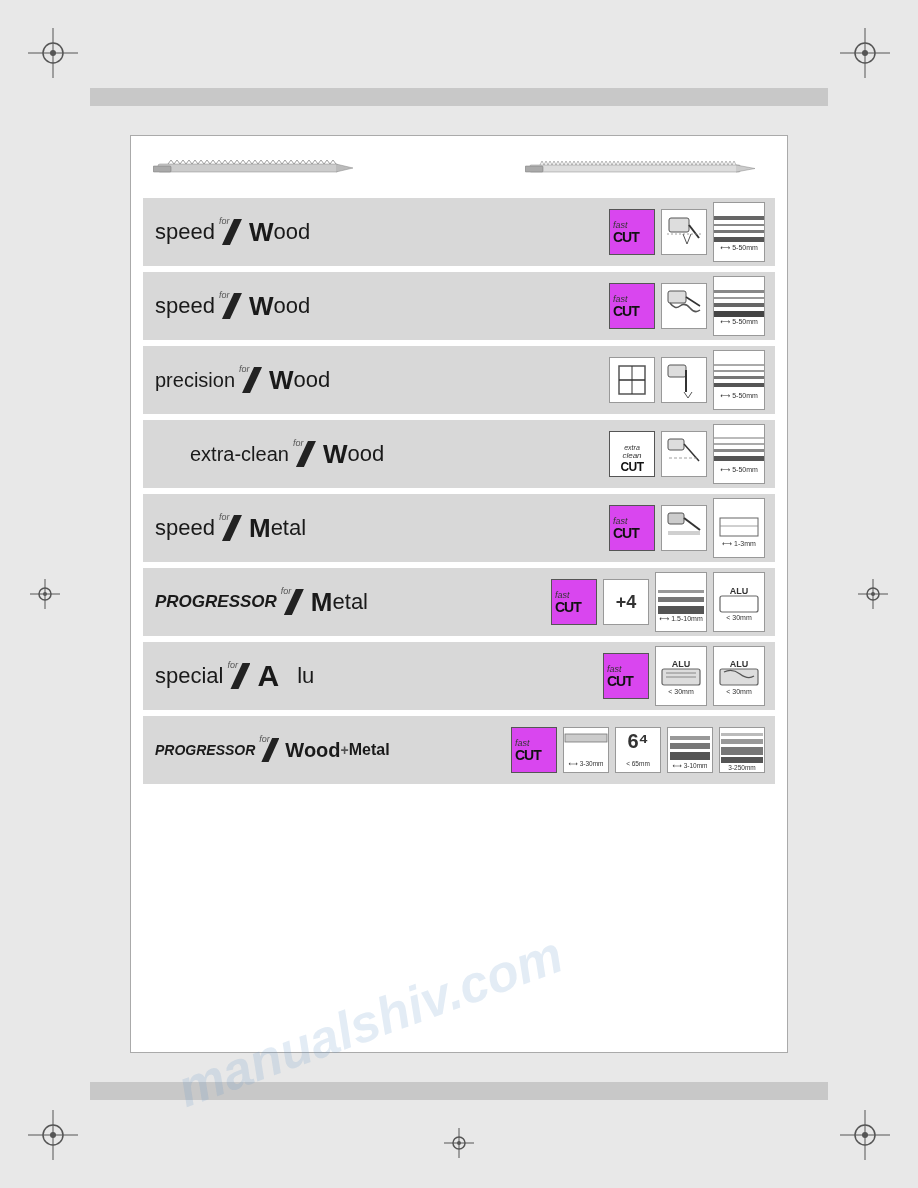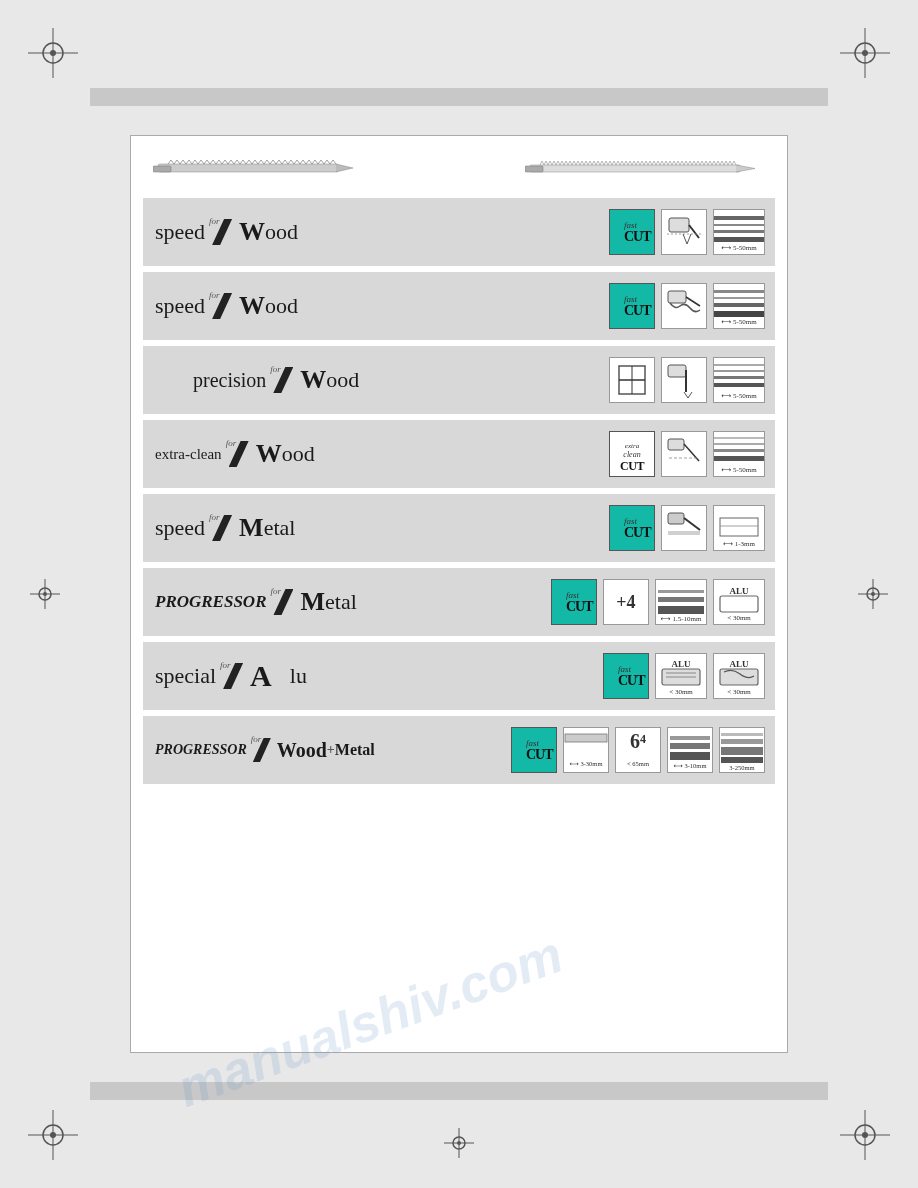"speed" .main-card { font-family: Liberation Serif, serif -> none }
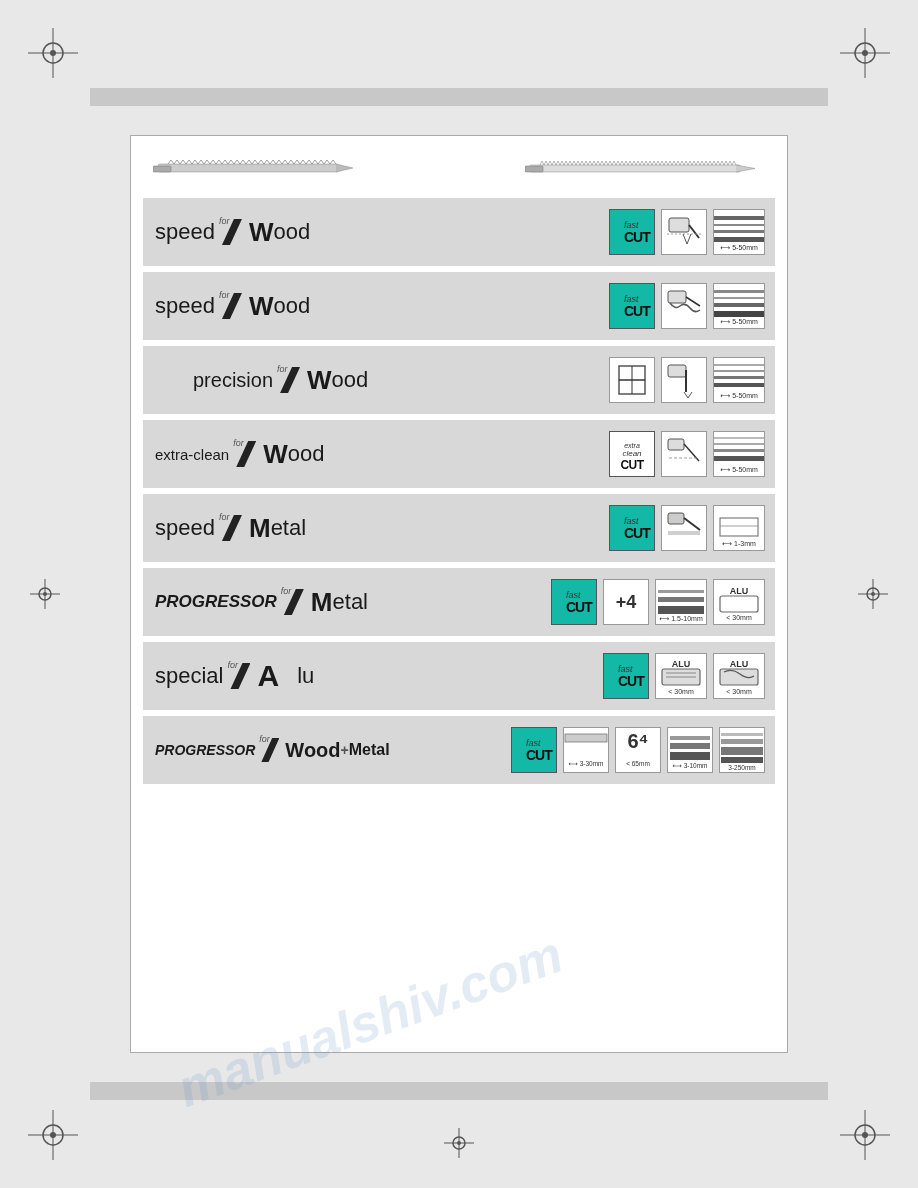"fast" .fast-cut { background: #14b8a6 -> #d946ef; padding: 14px -> 3px }
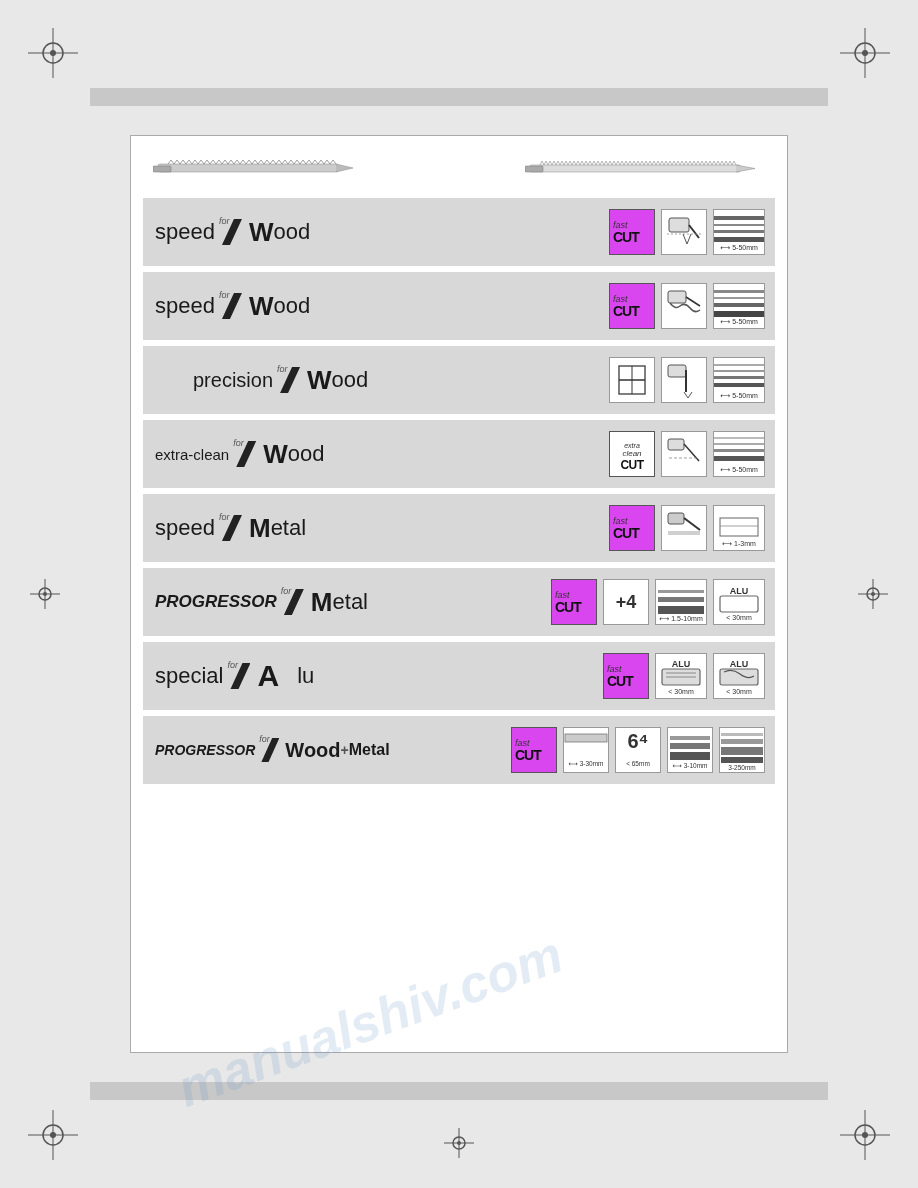"precision" span { margin-left: 38px -> none }
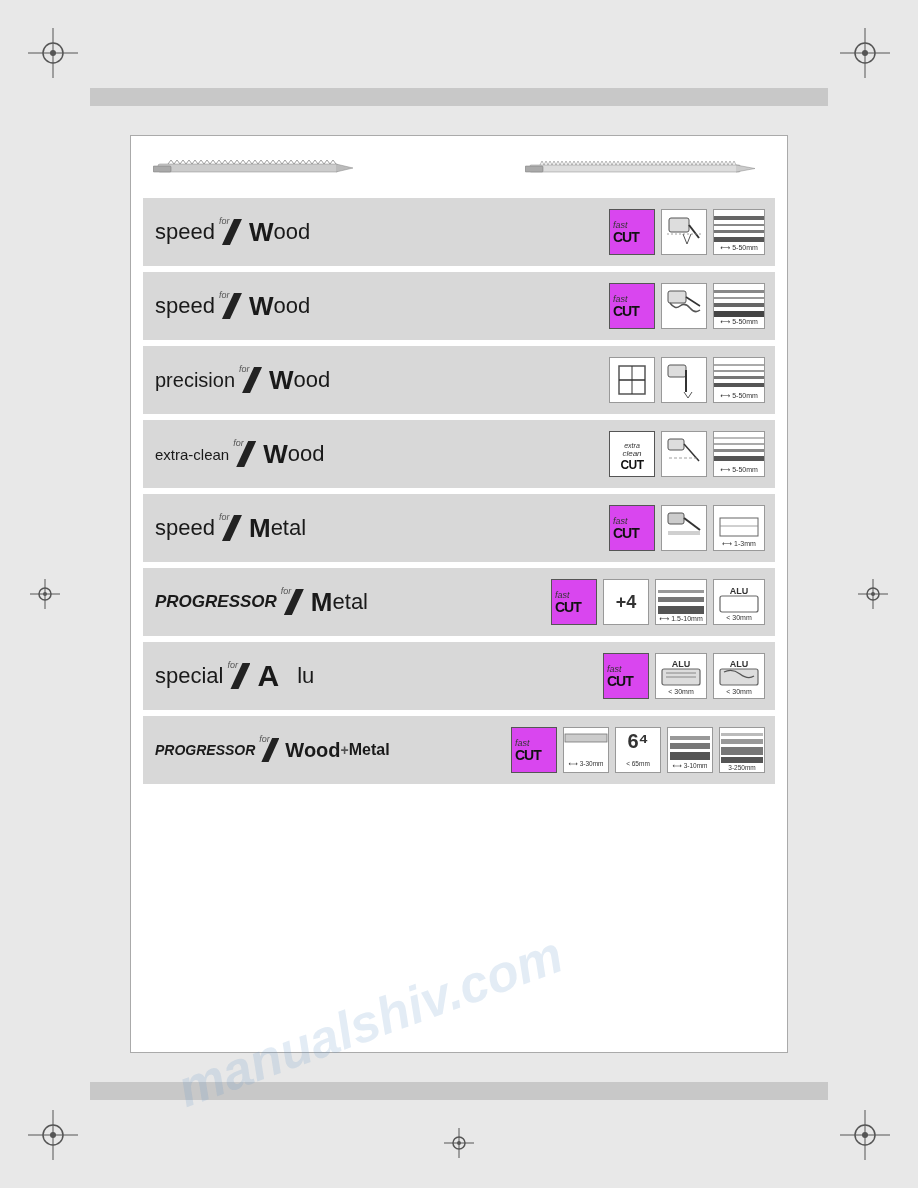"extra-clean" span { font-size: 15px -> 20px; margin-left: none -> 35px }
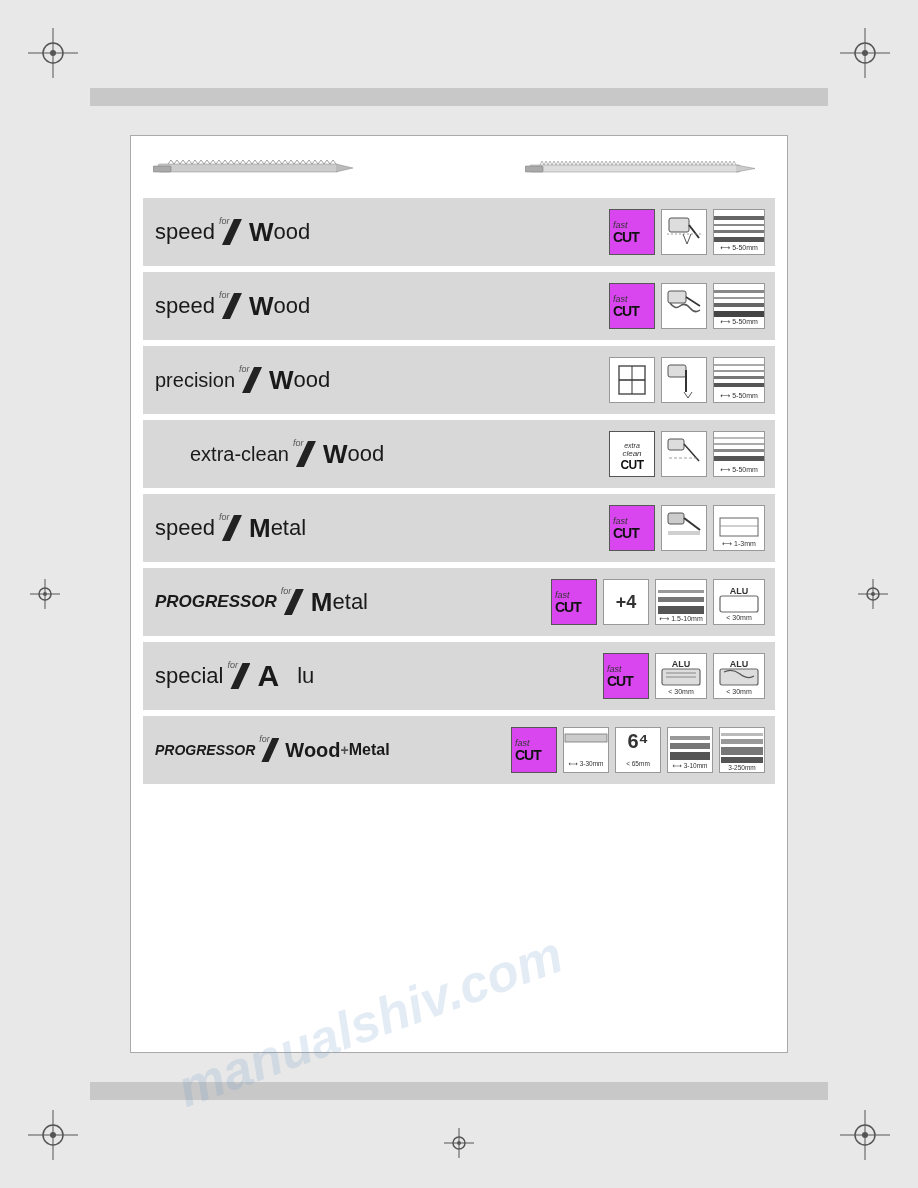"clean" .extra-clean-box { justify-content: flex-start -> flex-end; padding: 10px -> 2px }
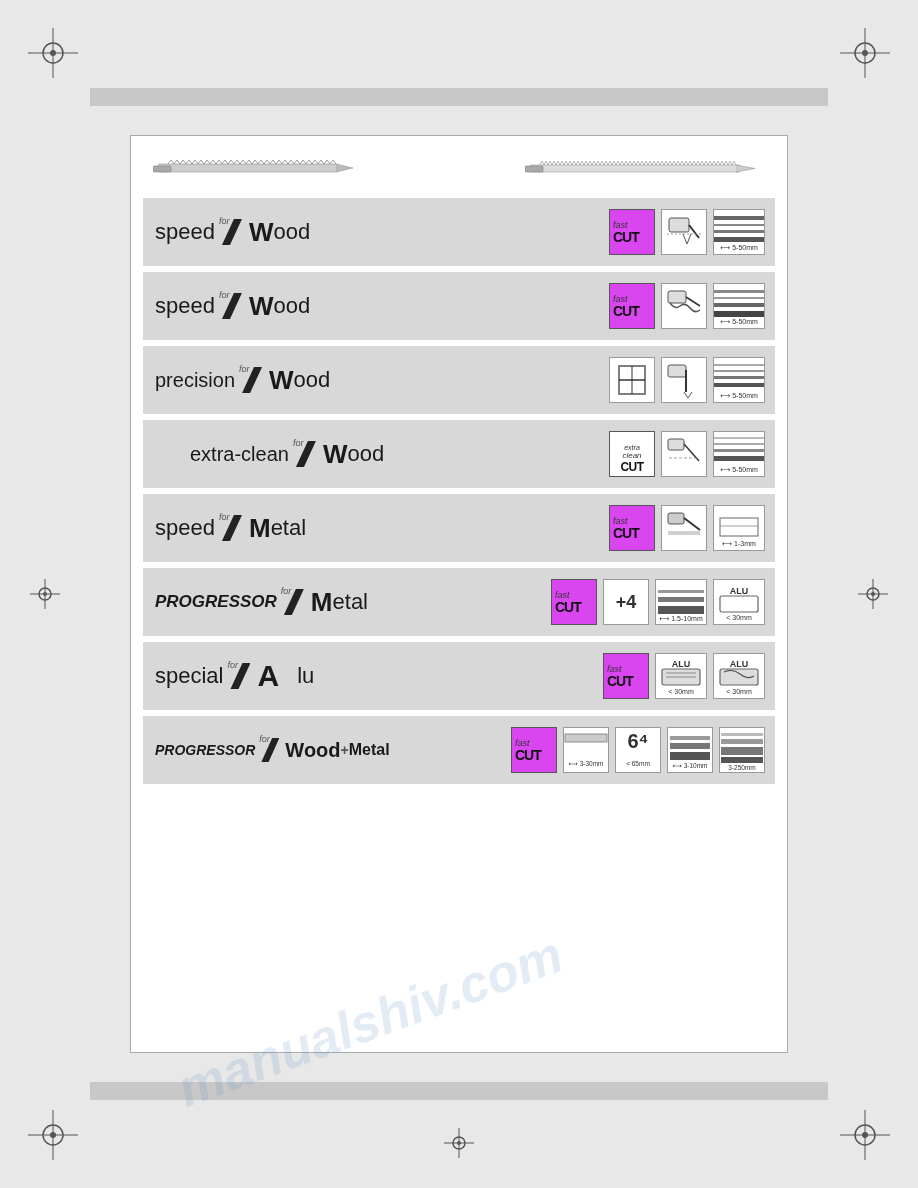"ALU" .icon-box-lg { height: 46px -> 60px }
